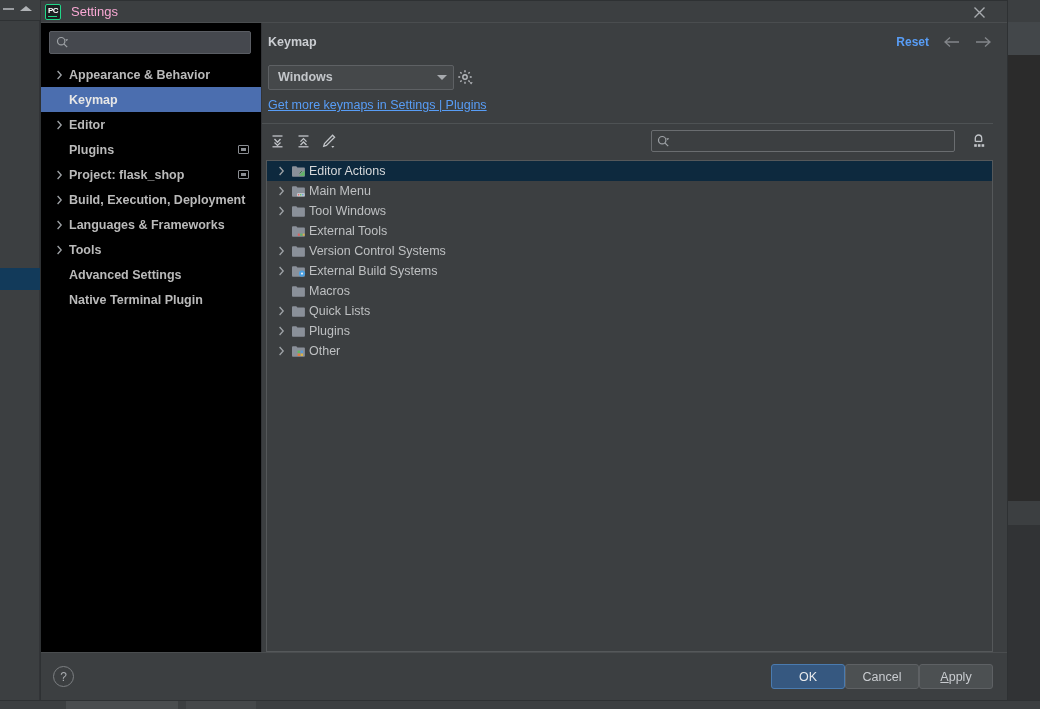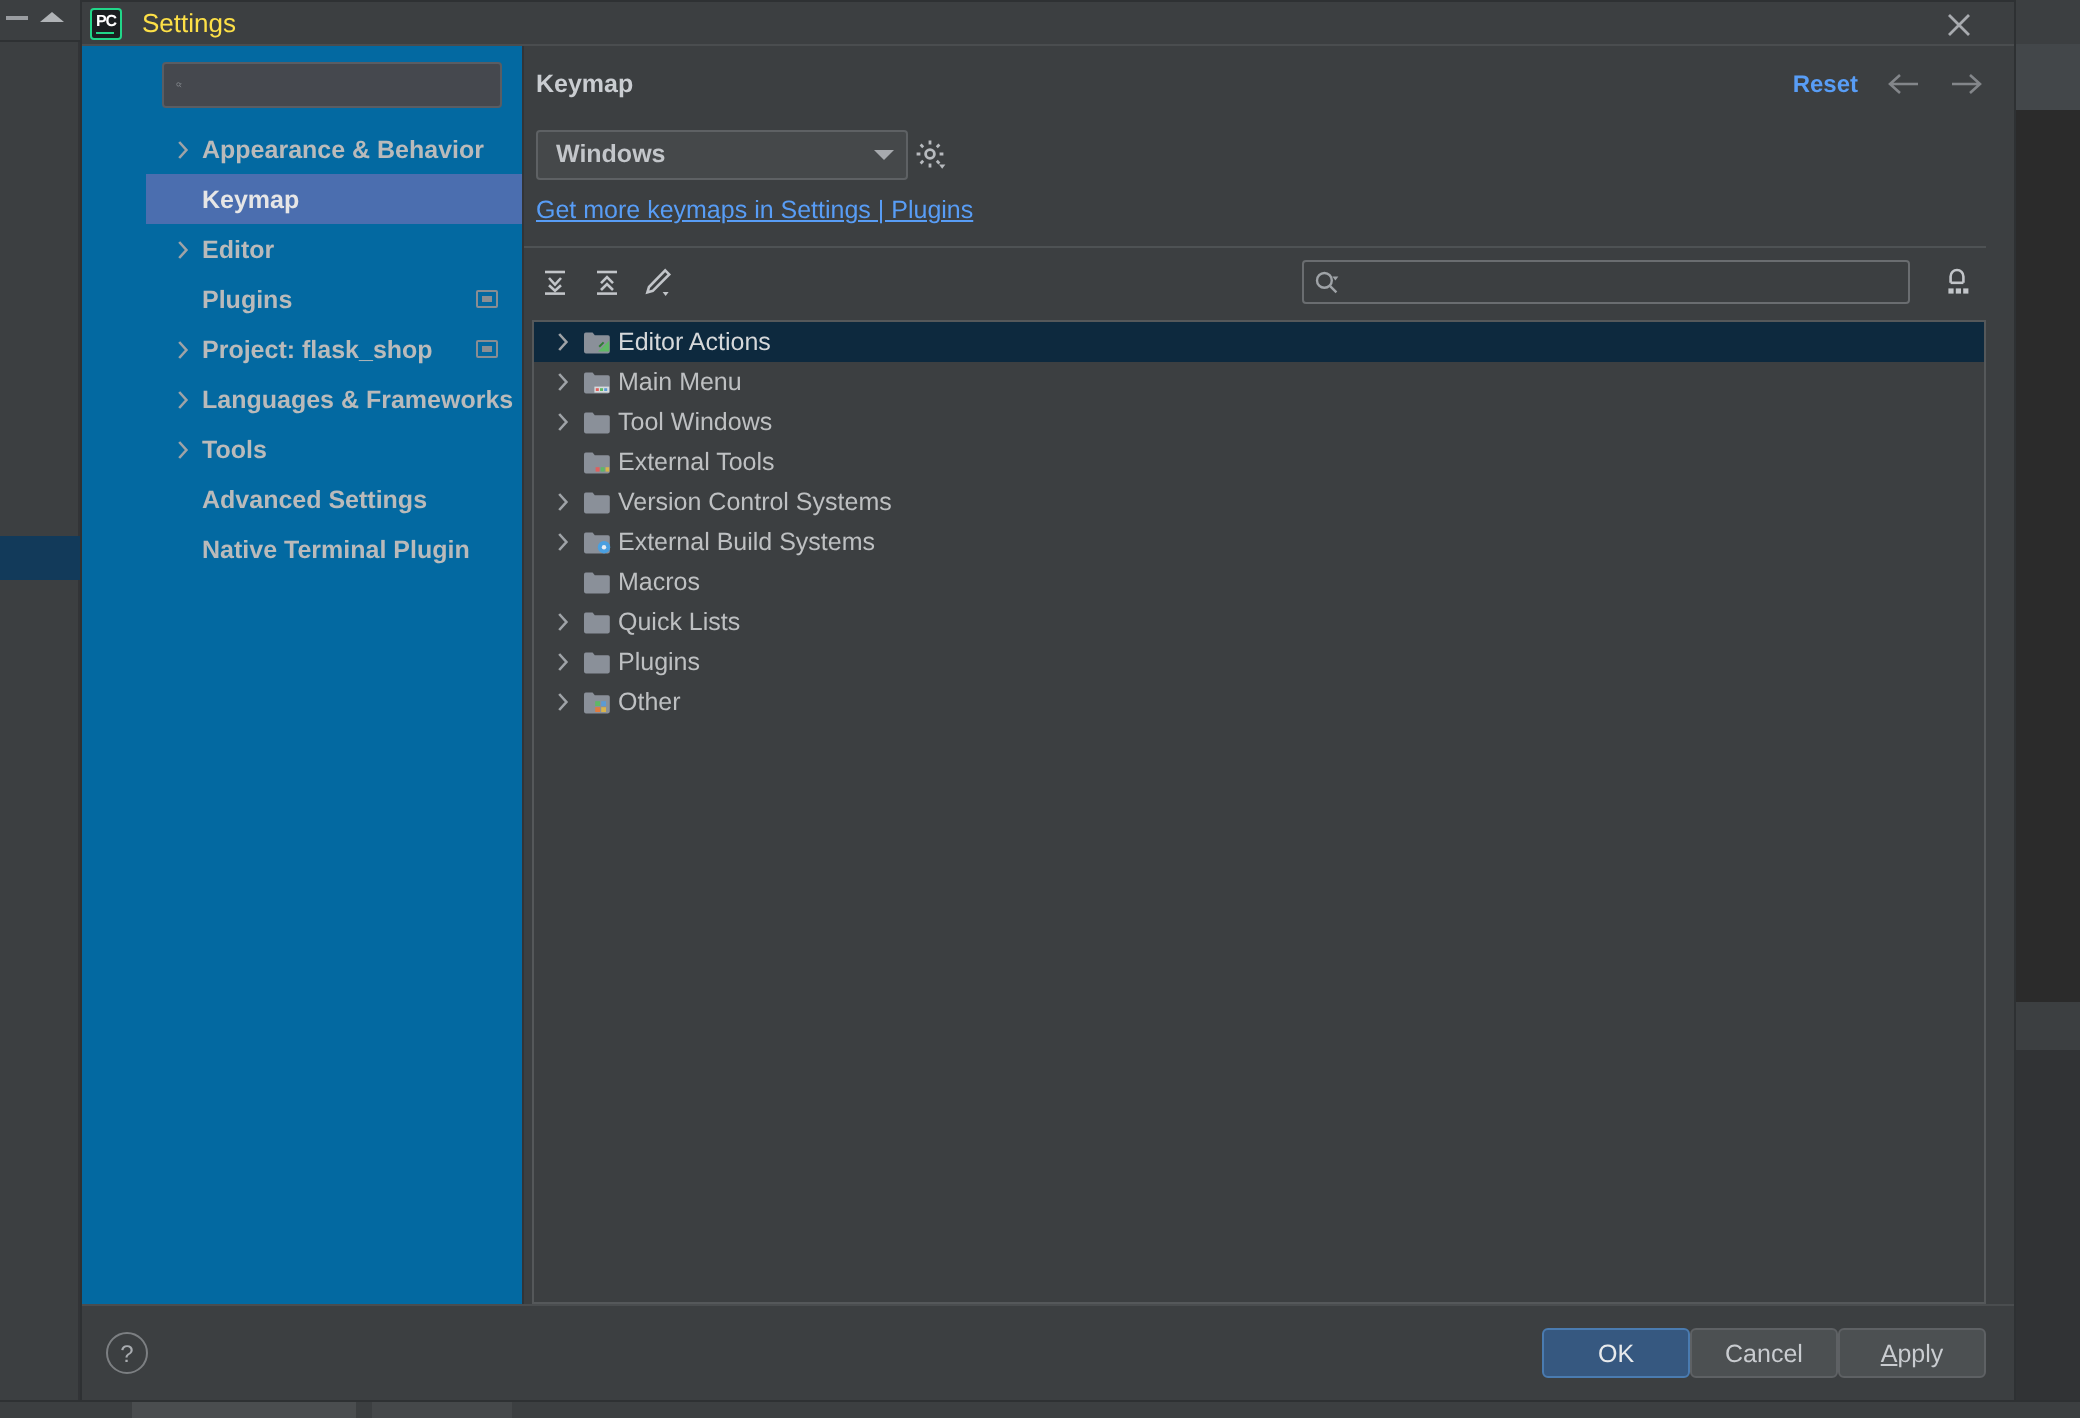"Settings" .title-text { color: #fde047 -> #f9a8d4 }
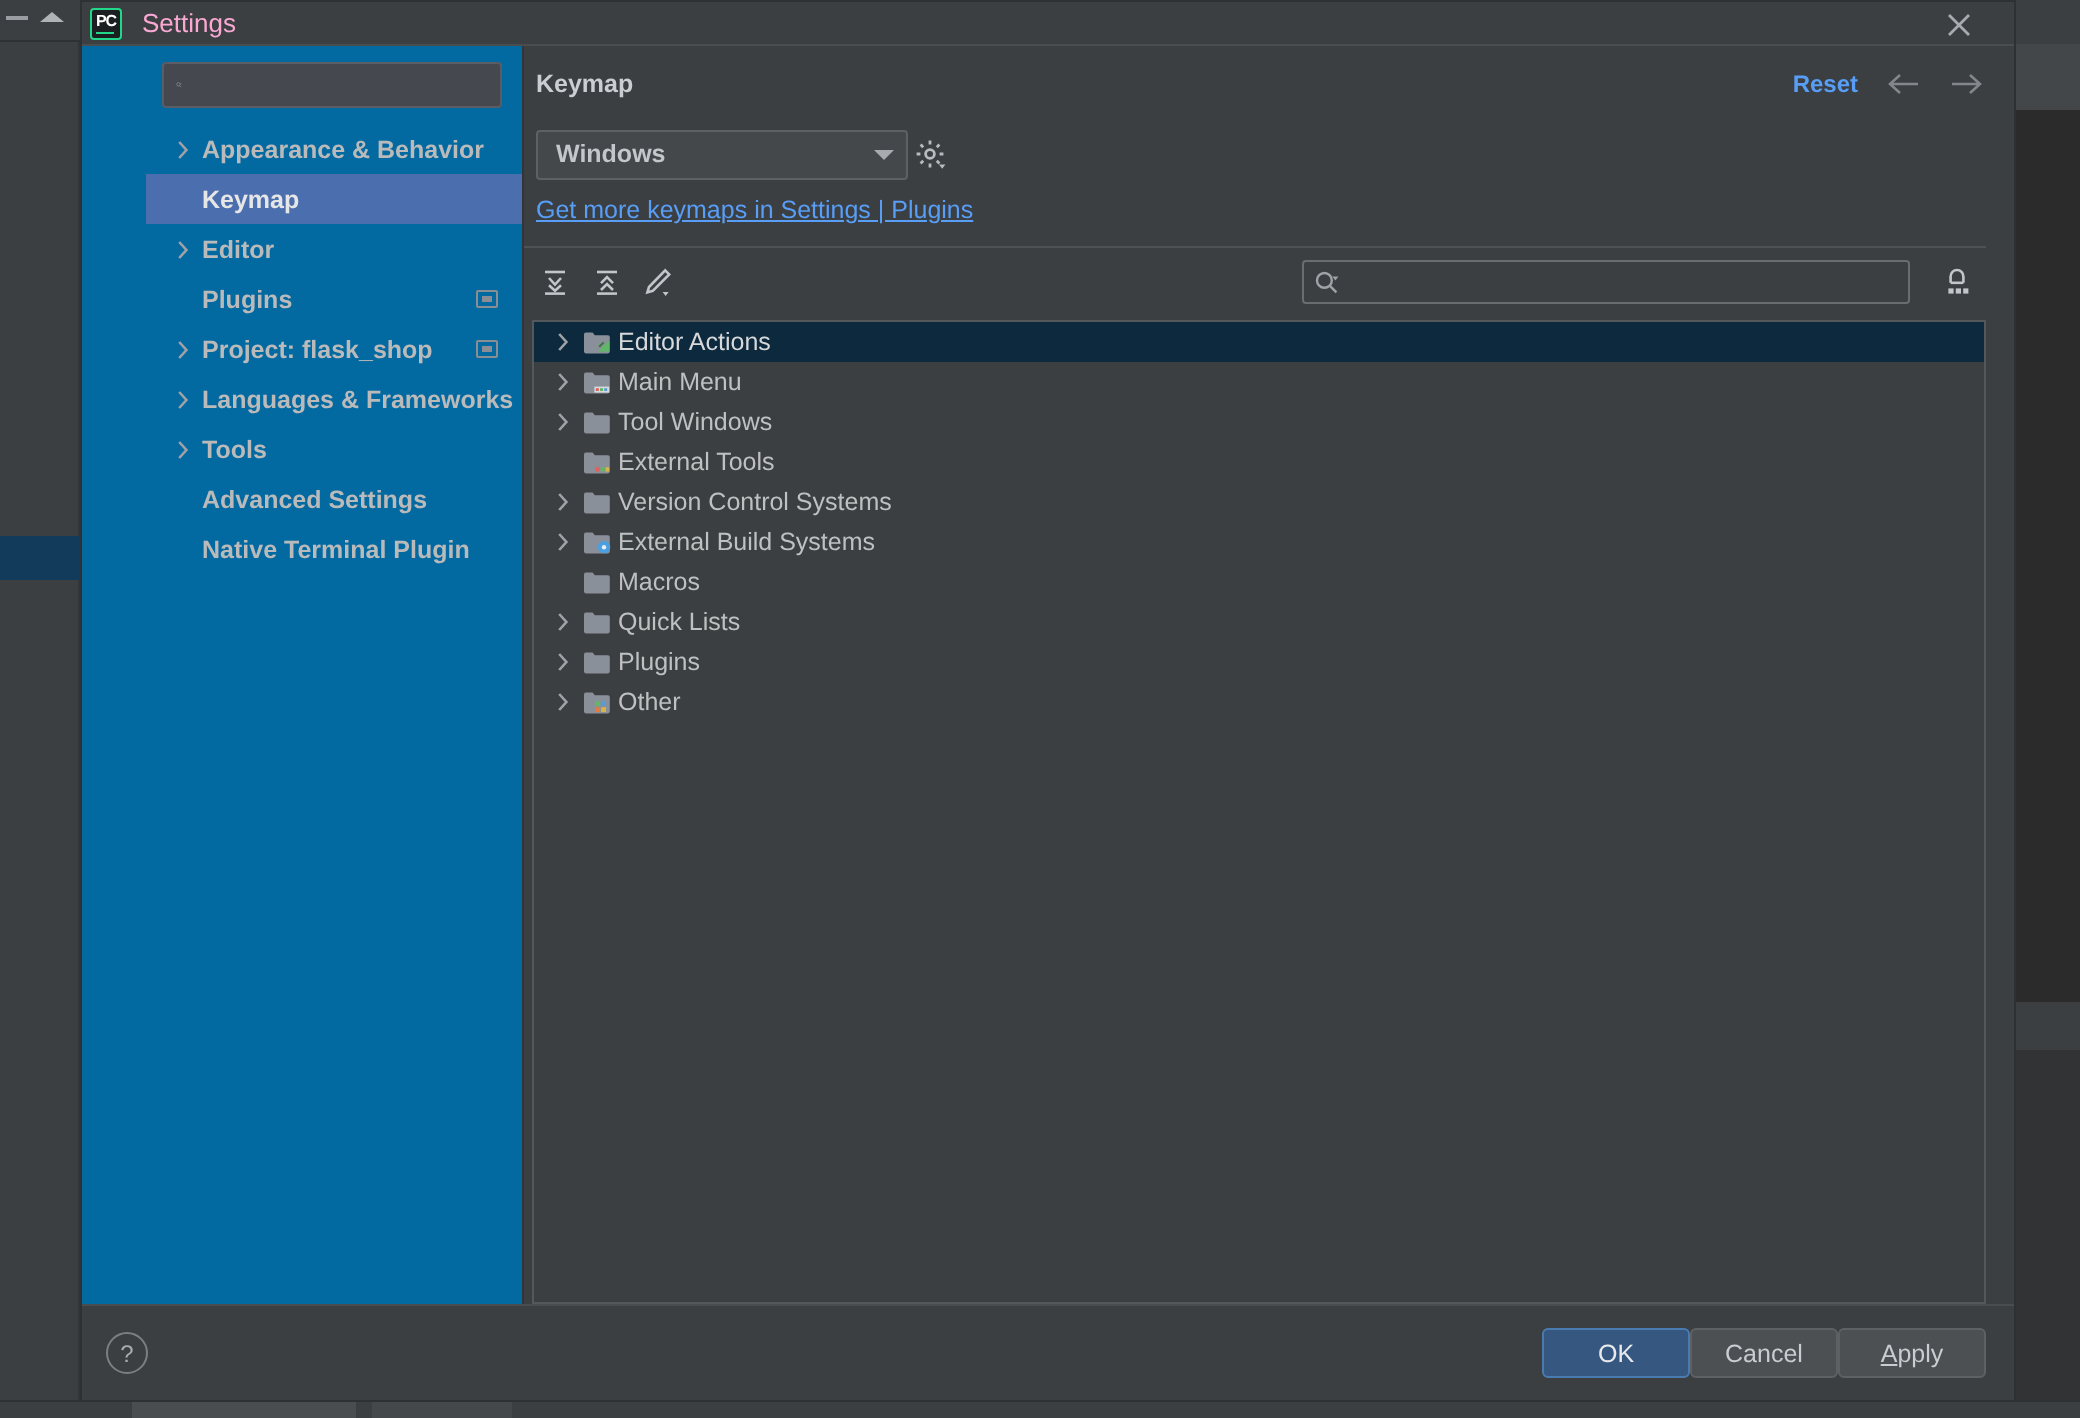"Appearance & Behavior" .sidebar { background: #0369a1 -> #000000; padding-left: 32px -> none }
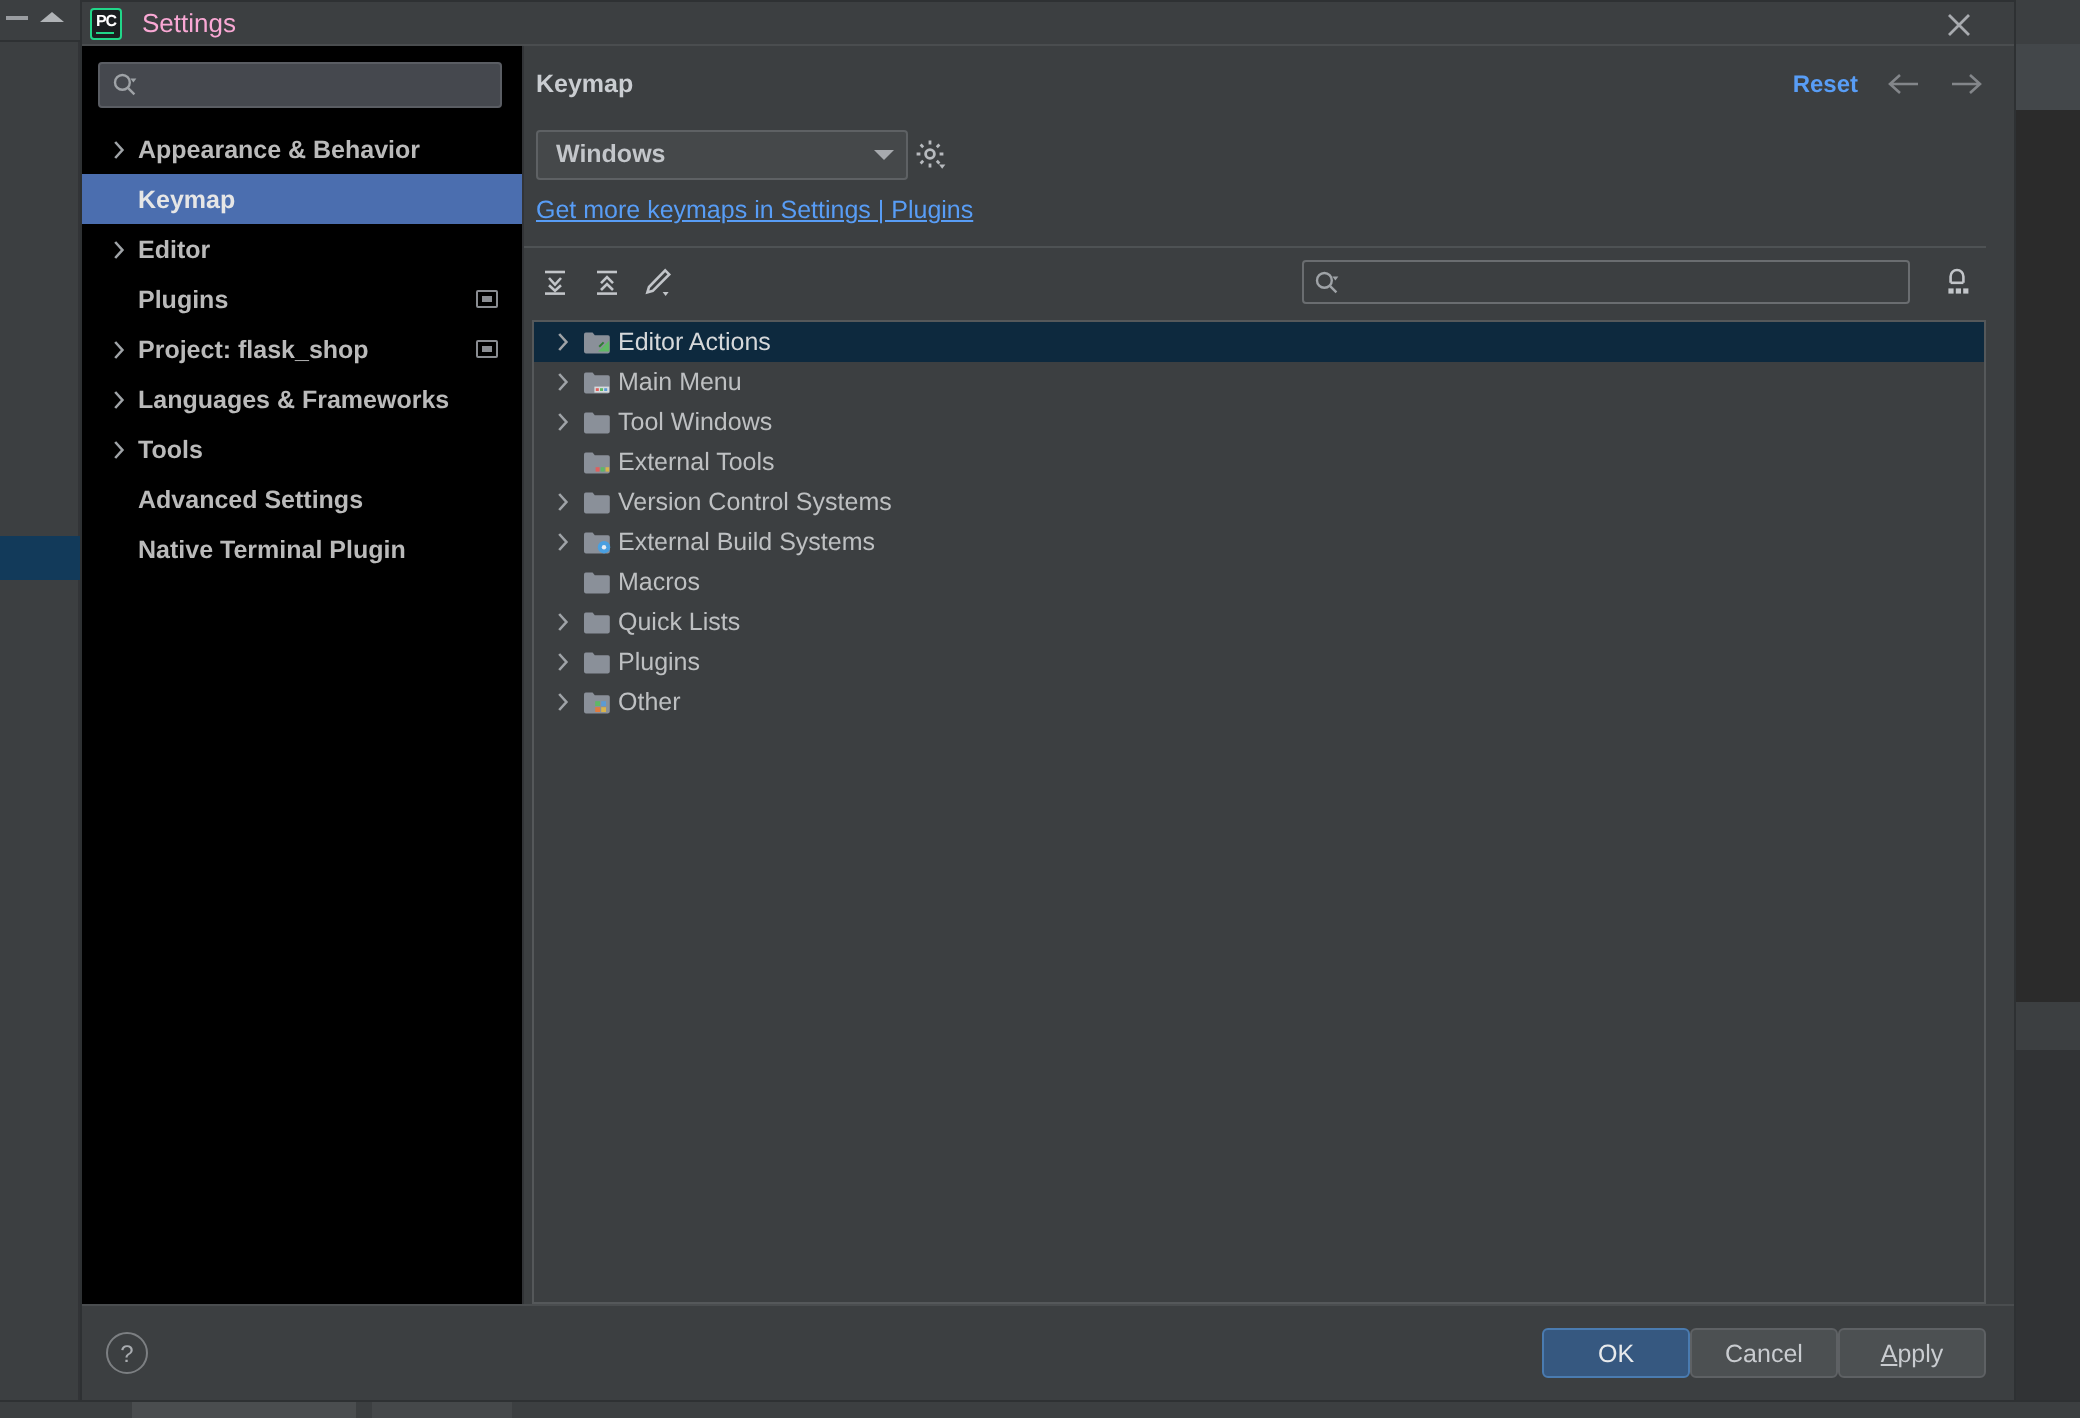"Build, Execution, Deployment" div.sb-item { html: none -> <div> <span> <svg> <path></path> </svg> </span> <span>Build, Execution, Deployment</span> </div> }
